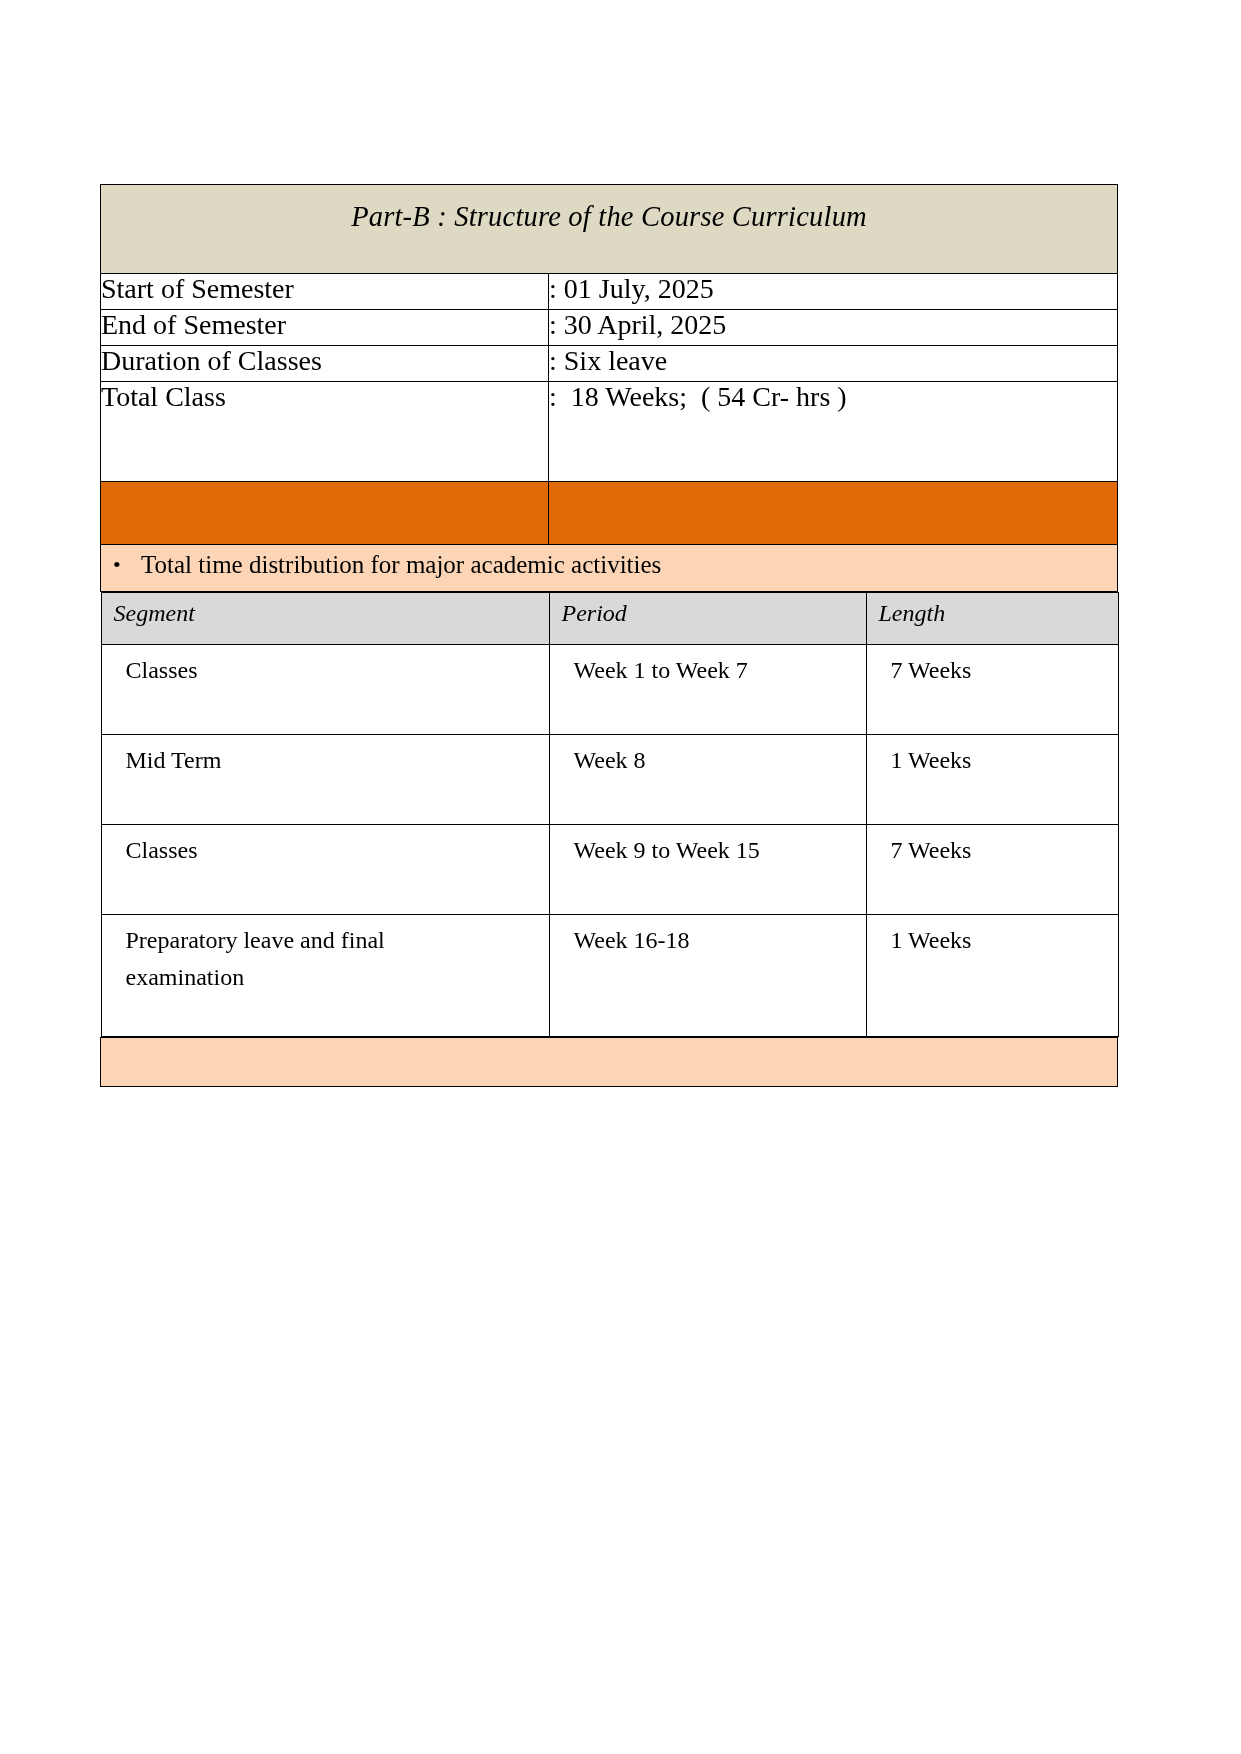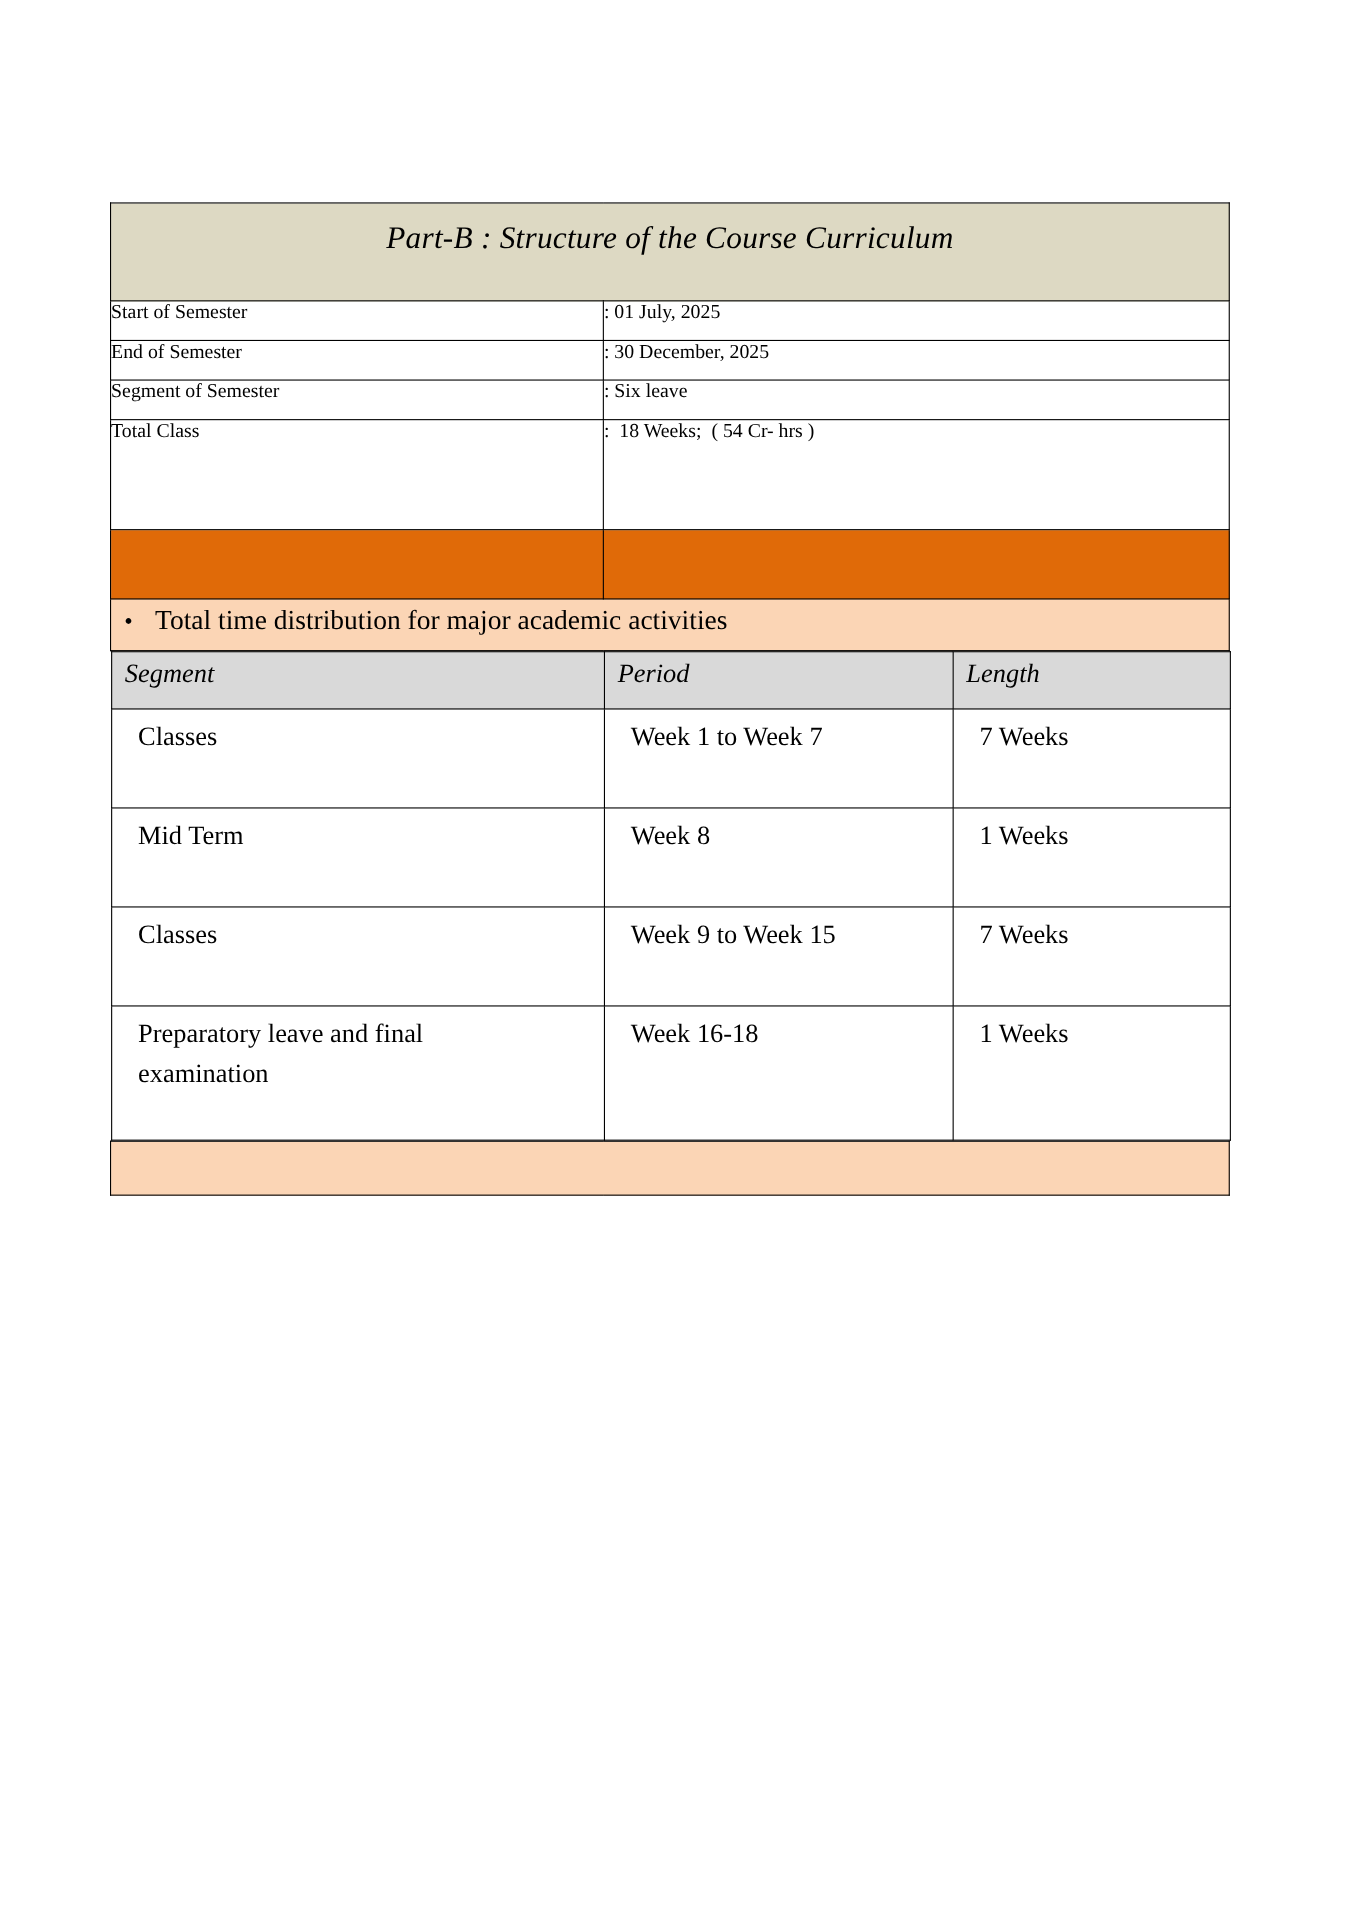"Start of Semester" .info-label, .info-value { font-size: 18px -> 28px }
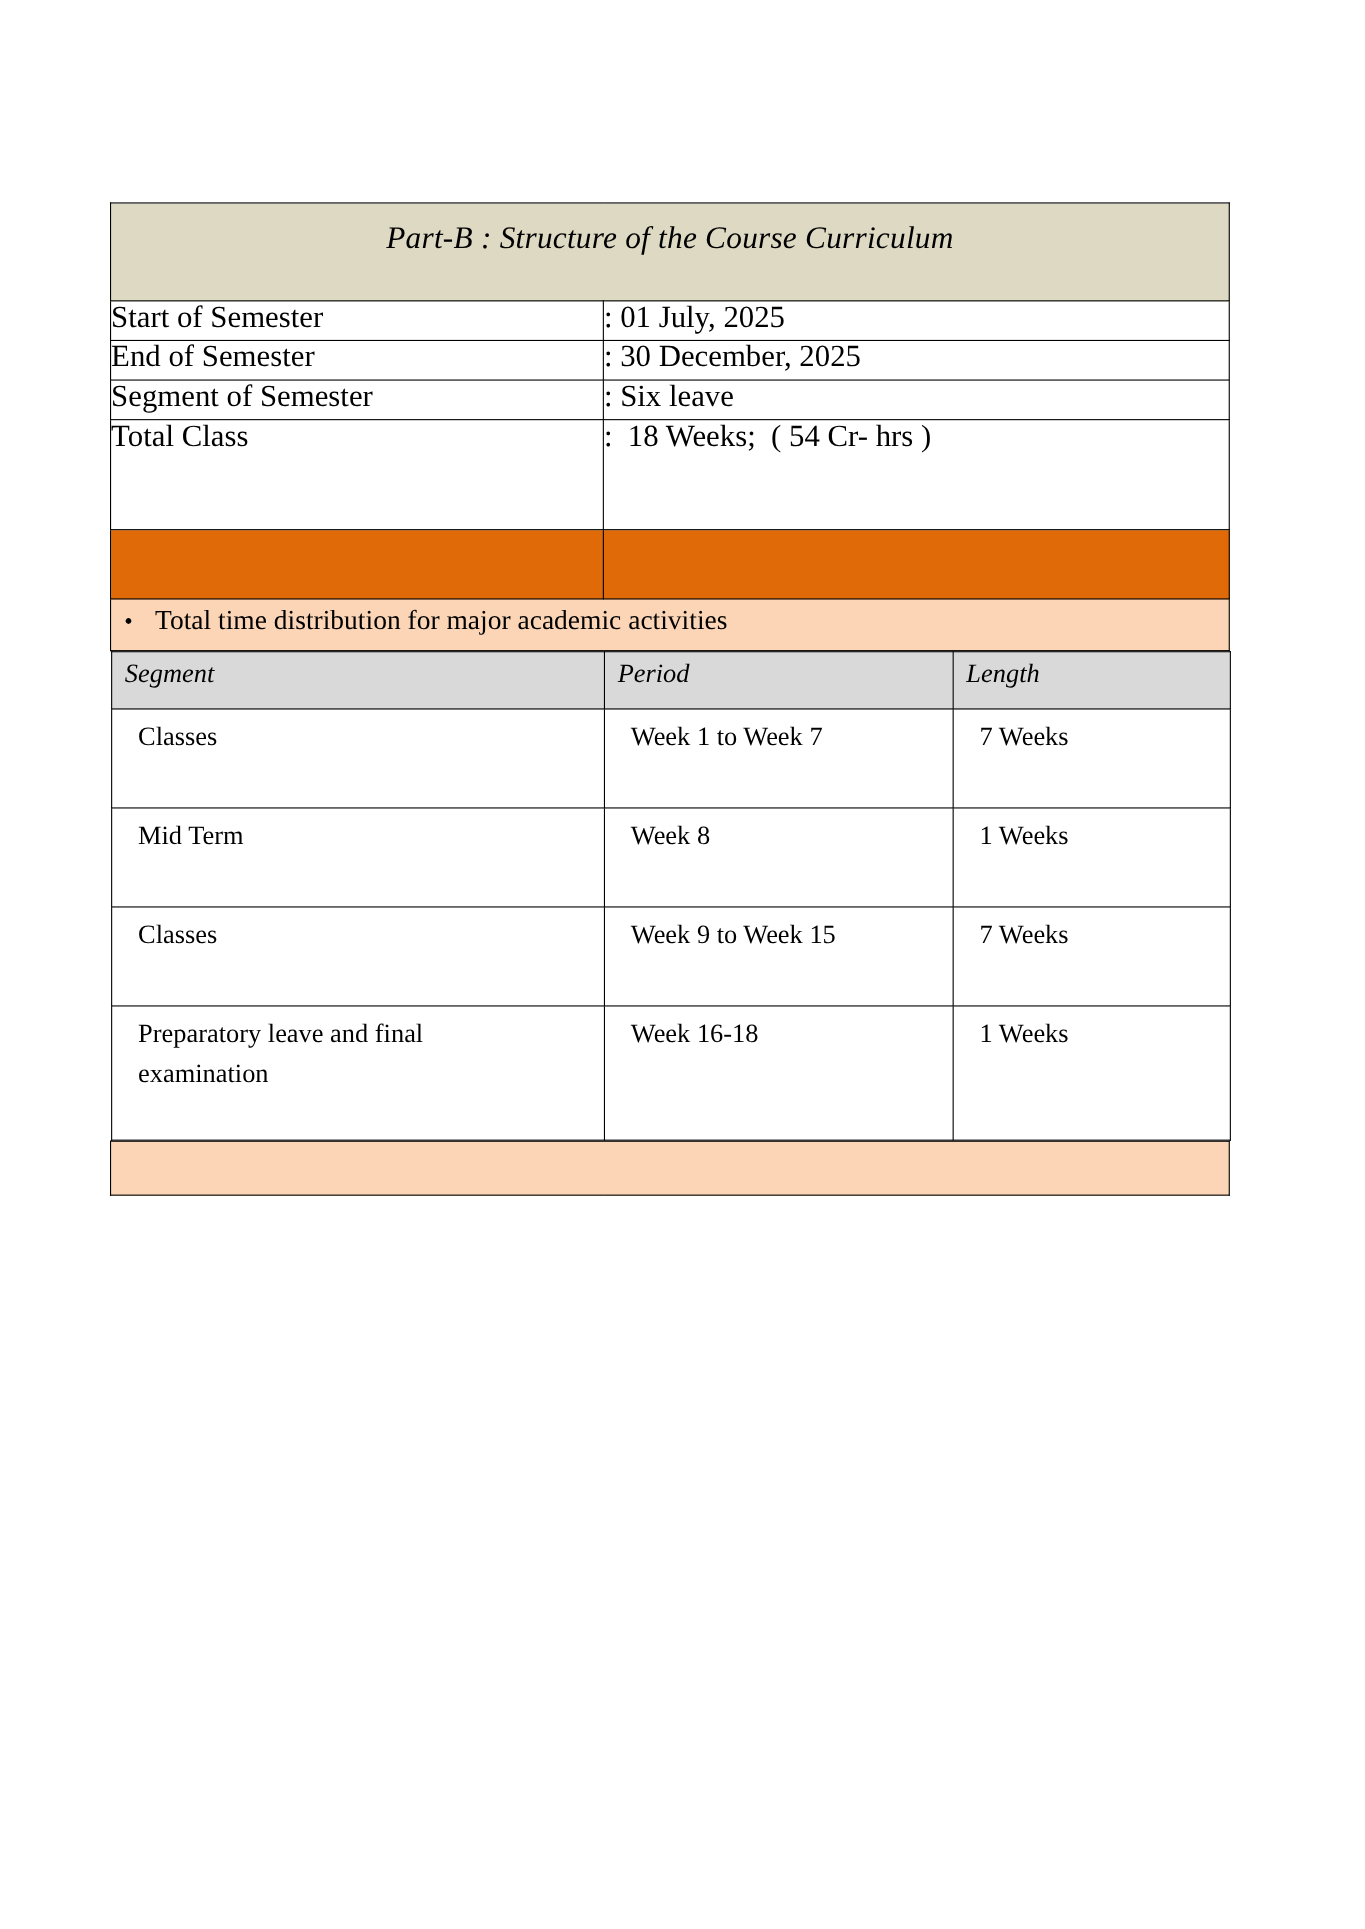": 30 December, 2025" td.info-value { text: December -> April }
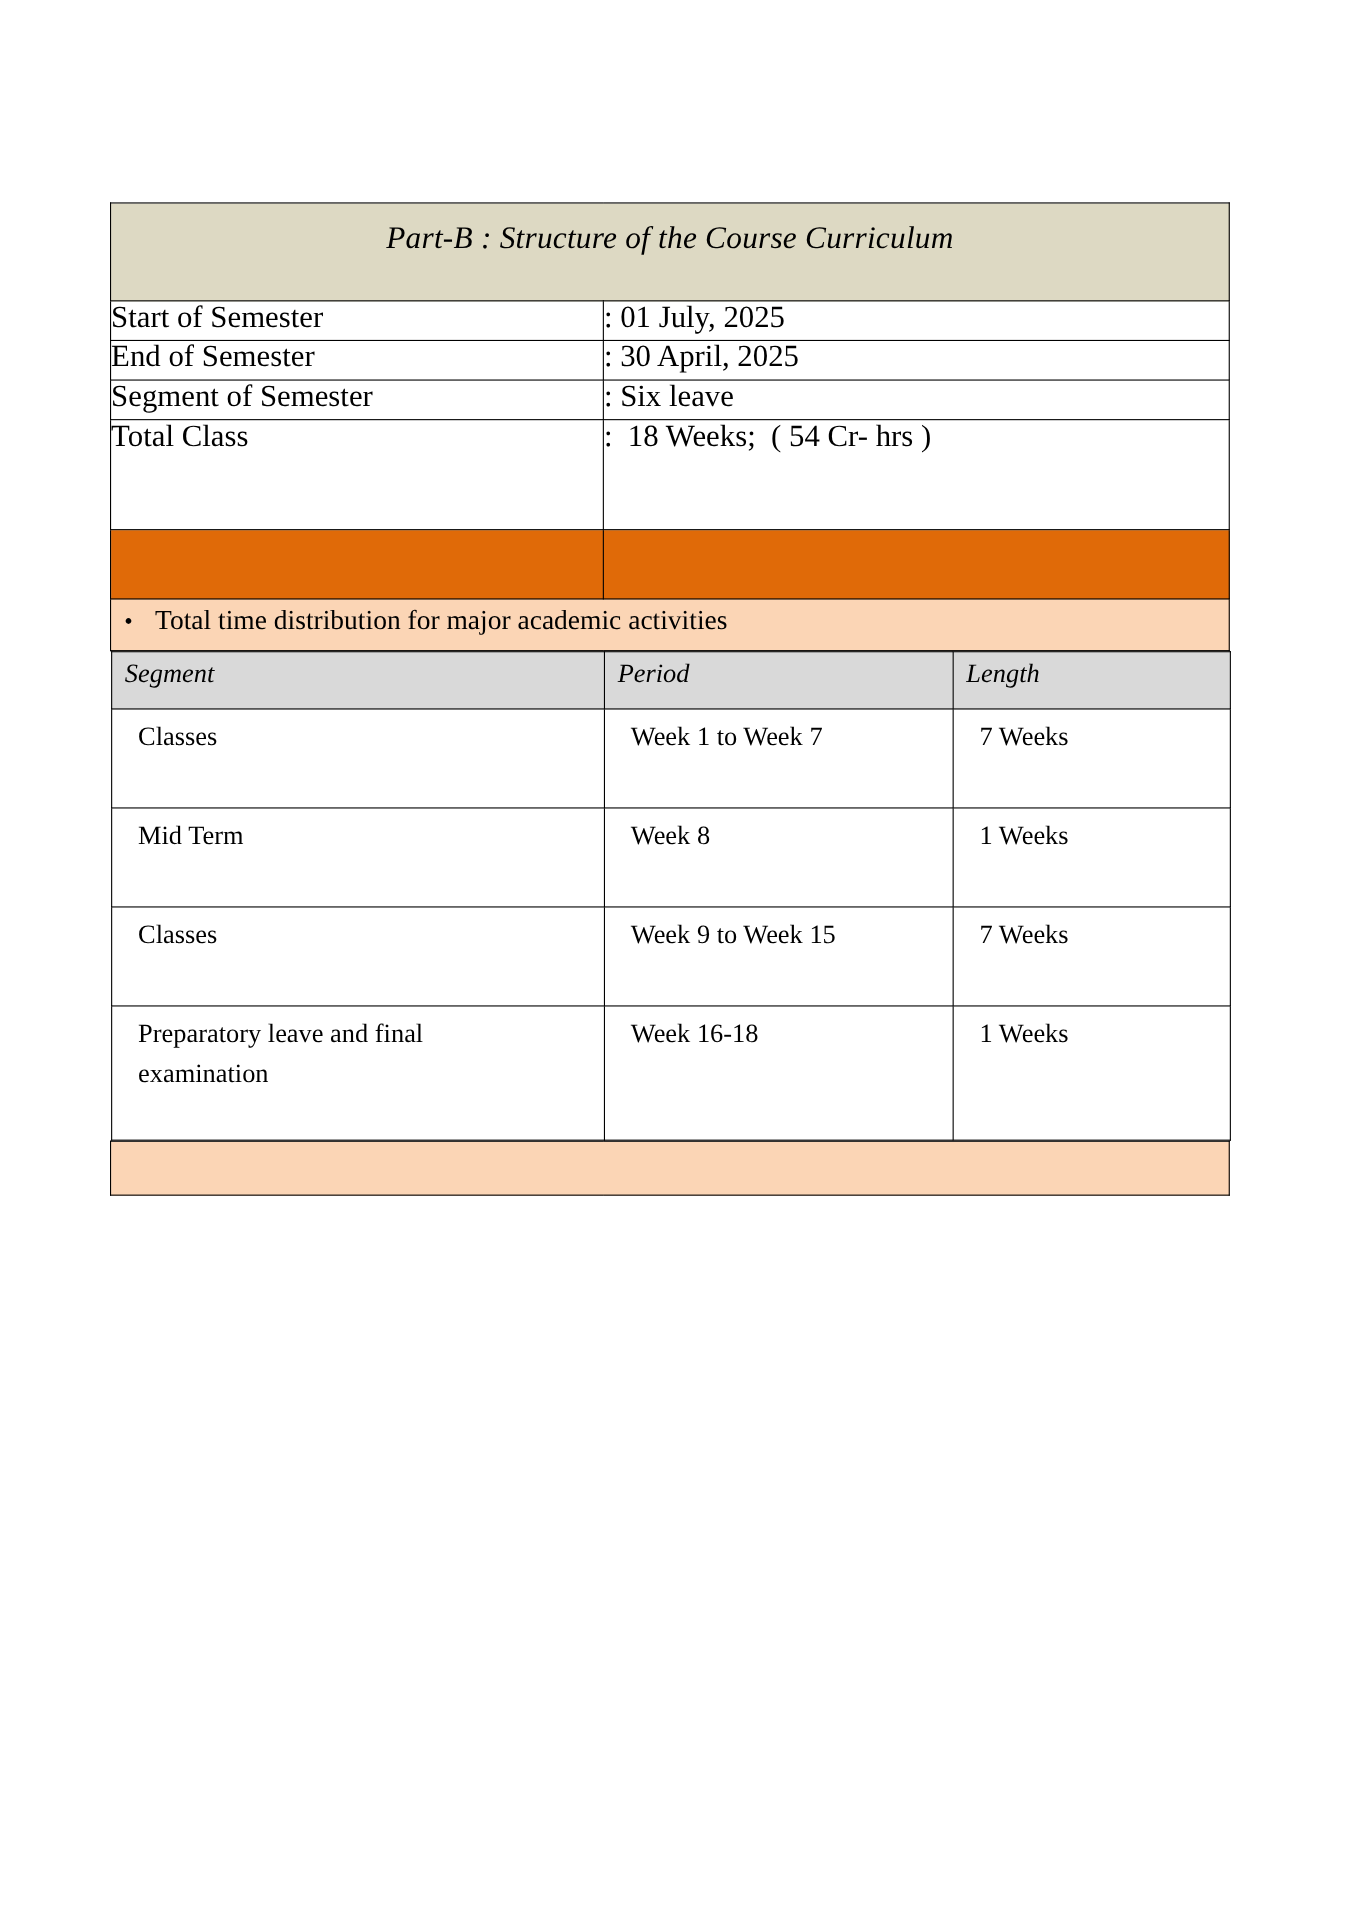"Segment of Semester" td.info-label { text: Segment of Semester -> Duration of Classes }
